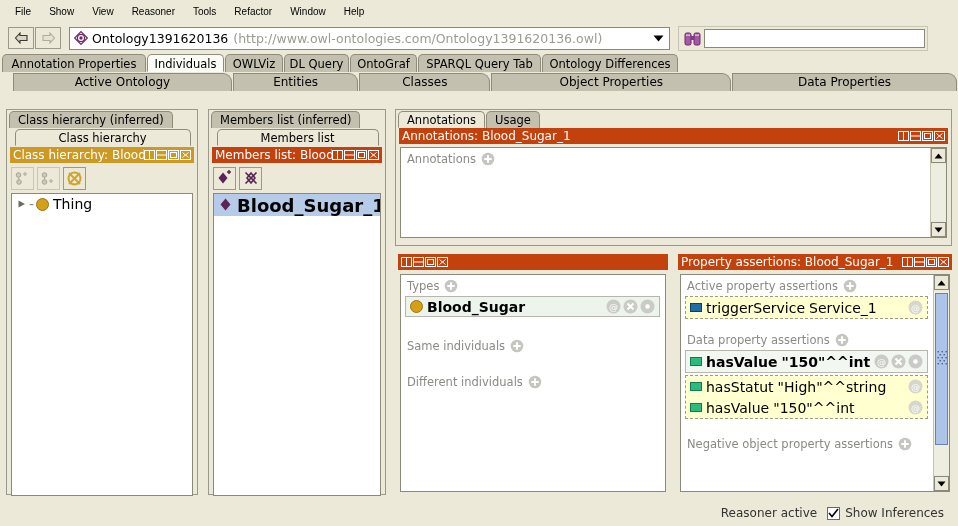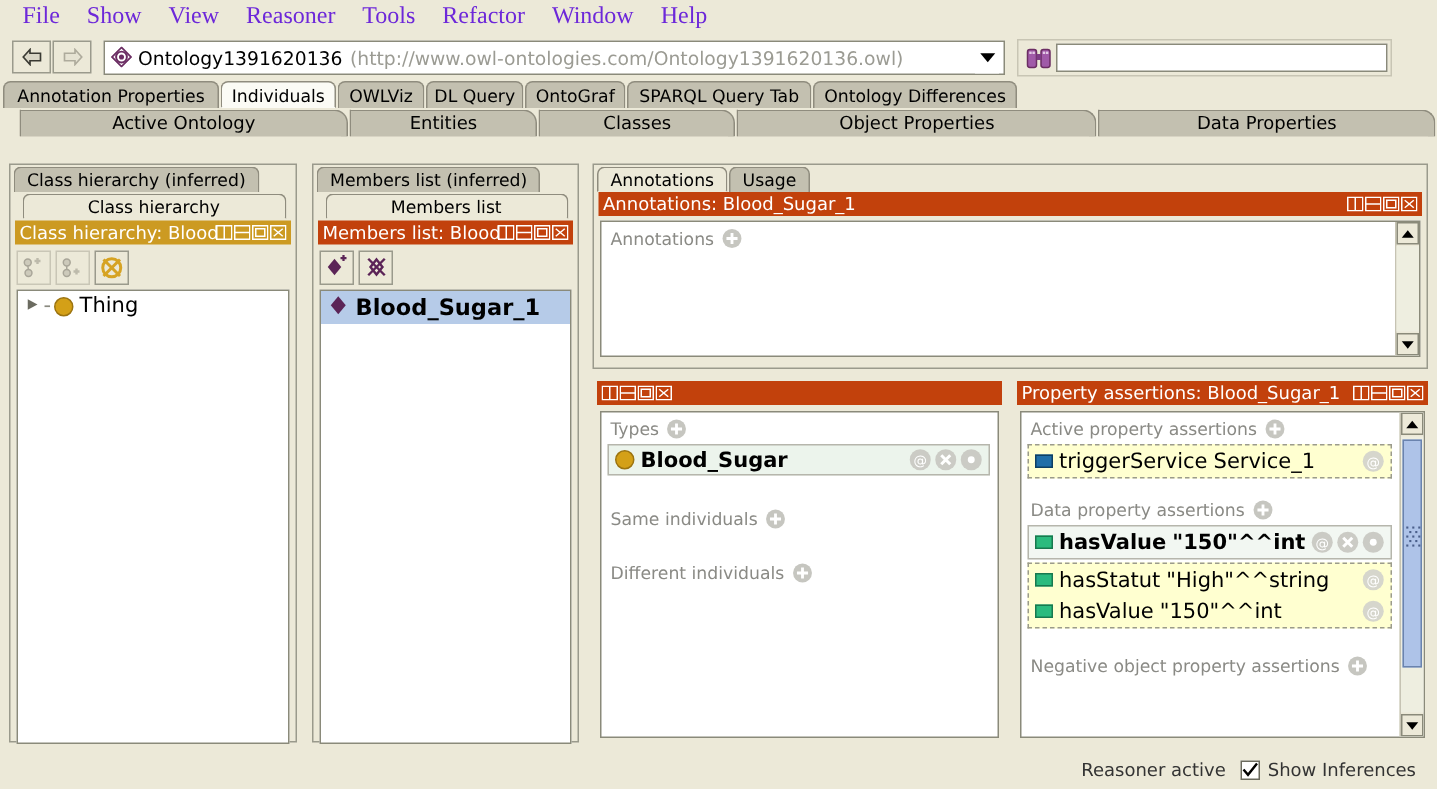"File" .menu-item { color: #6d28d9 -> #000000; font-family: Liberation Serif, serif -> Liberation Sans, sans-serif; font-size: 16px -> 10px }
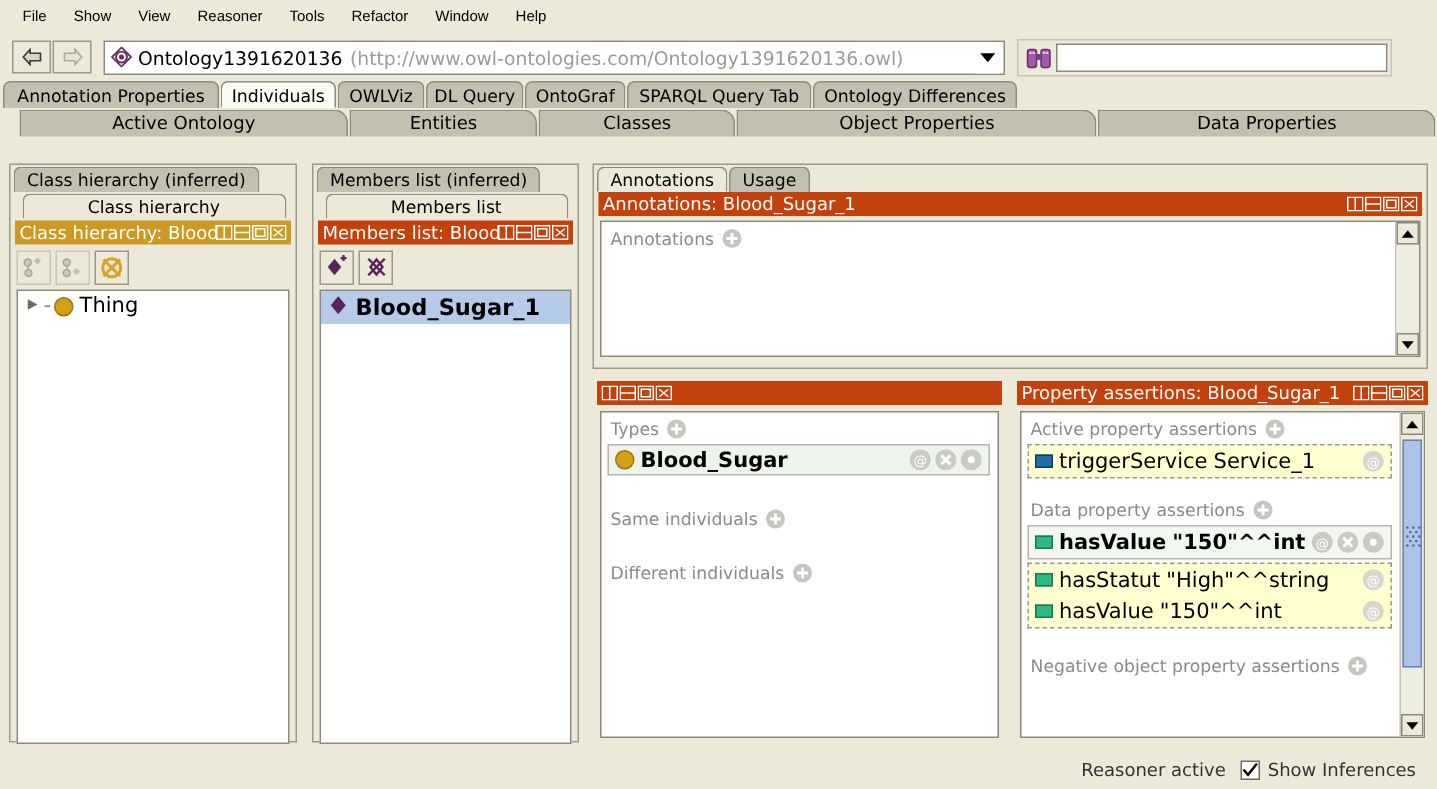"Blood_Sugar_1" .member-row { font-size: 15px -> 18px }
